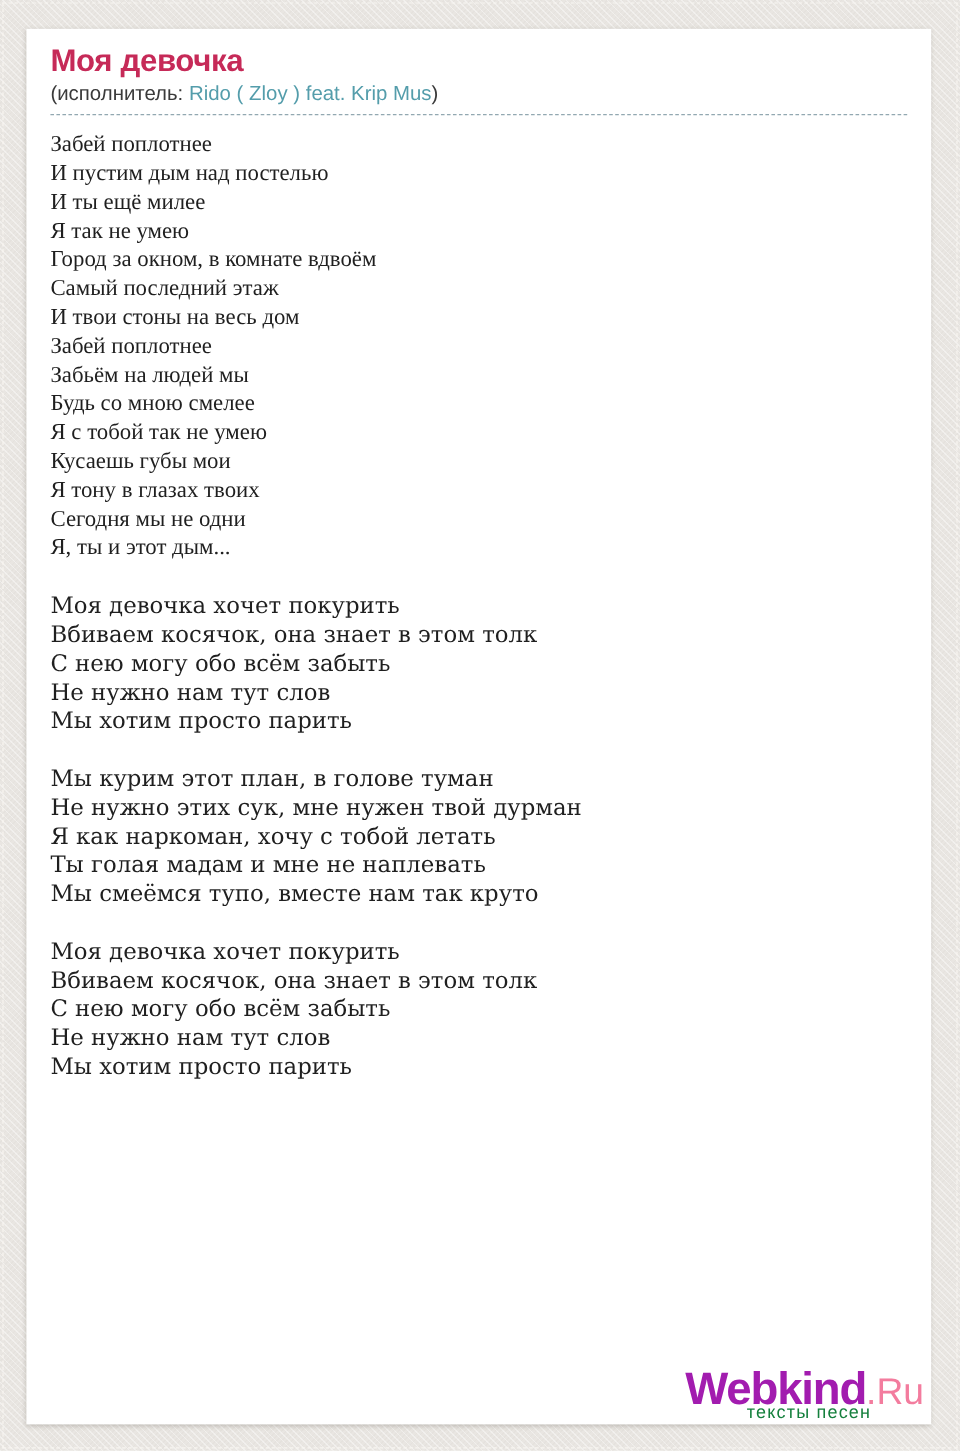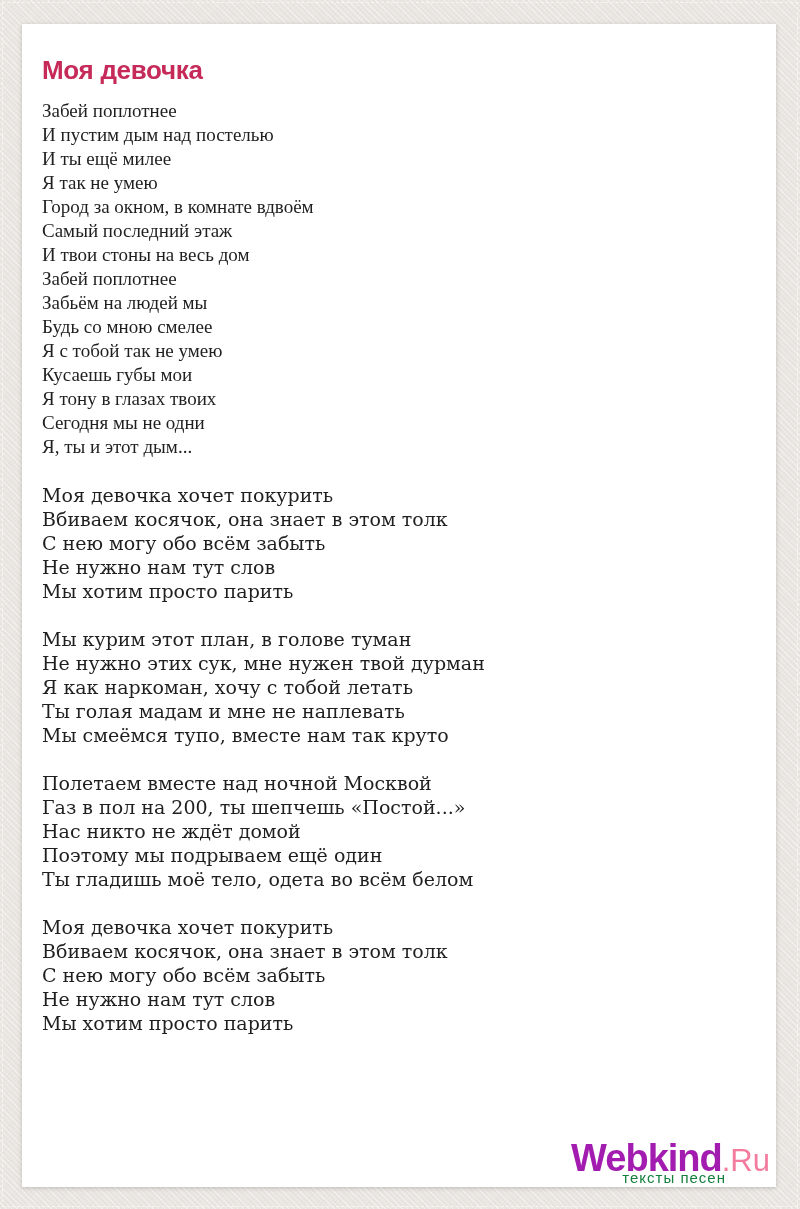"Моя девочка" .card { padding: 28px 20px 0 20px -> 8px 20px 0 20px }
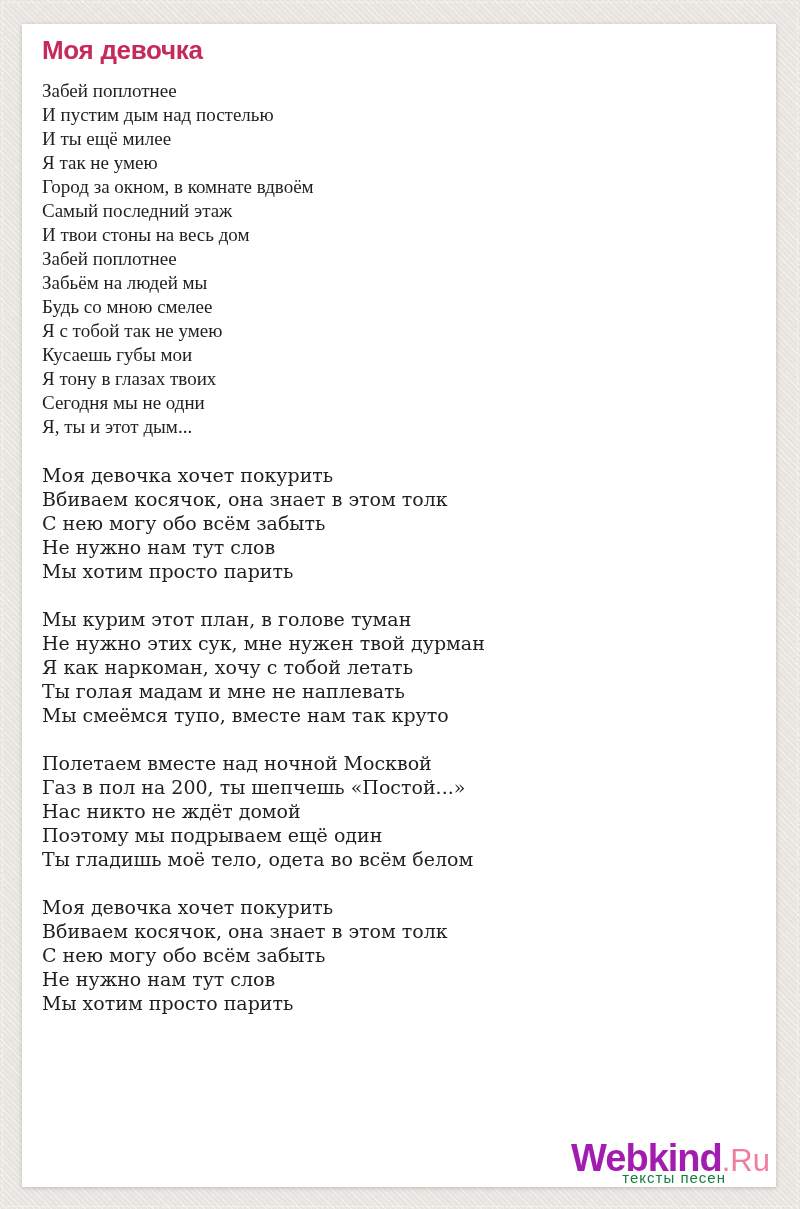"(исполнитель: Rido ( Zloy )" div.artist-line { html: none -> <div> <span>(исполнитель: </span><a>Rido ( Zloy ) feat. Krip Mus</a><span>)</span> </div> }
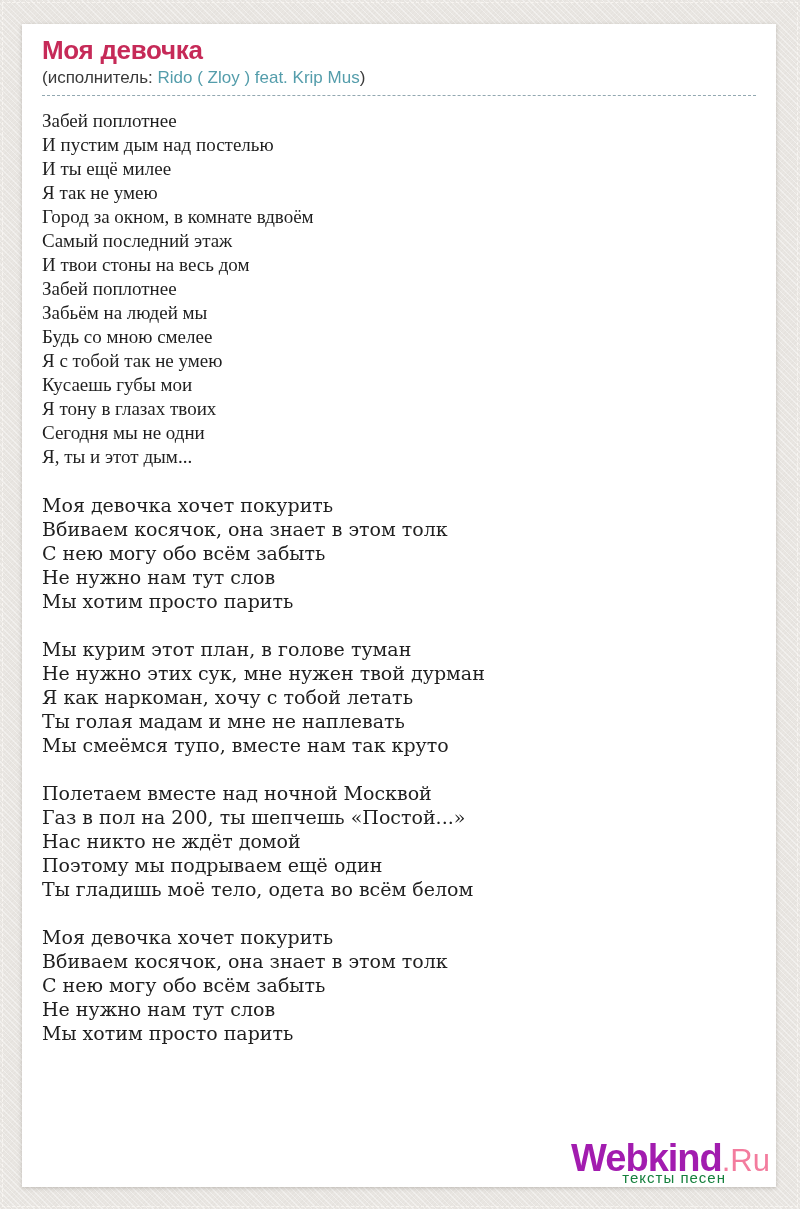"Полетаем вместе над ночной Москвой" p { html: <p>Полетаем вместе над ночной Москвой<br>Газ в пол на 200, ты шепчешь «Постой...»<br>Нас никто не ждёт домой<br>Поэтому мы подрываем ещё один<br>Ты гладишь моё тело, одета во всём белом</p> -> none }
